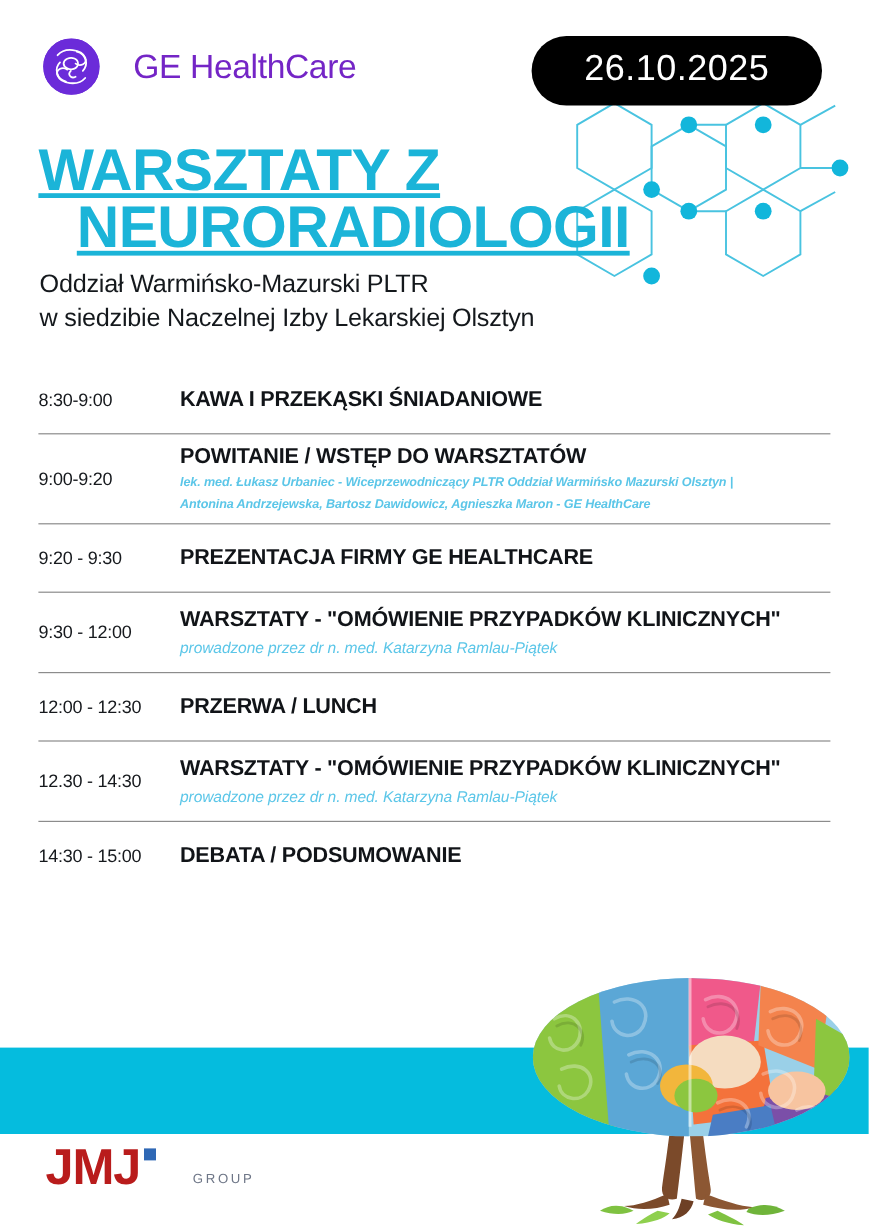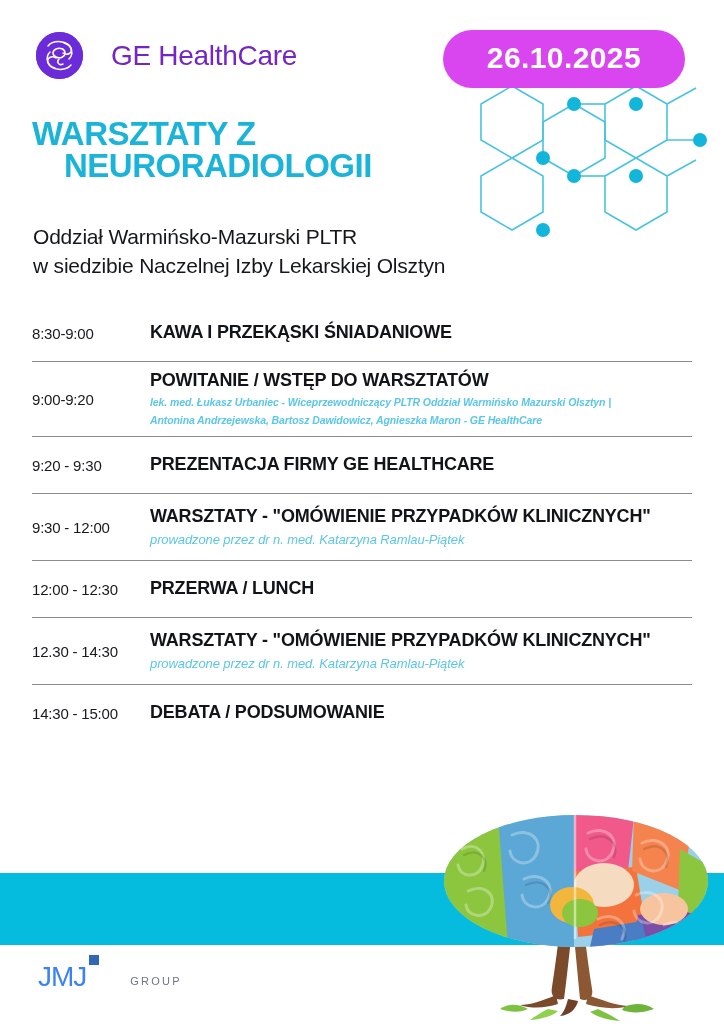"26.10.2025" .date-badge { background: #d946ef -> #000000; font-weight: 700 -> 400 }
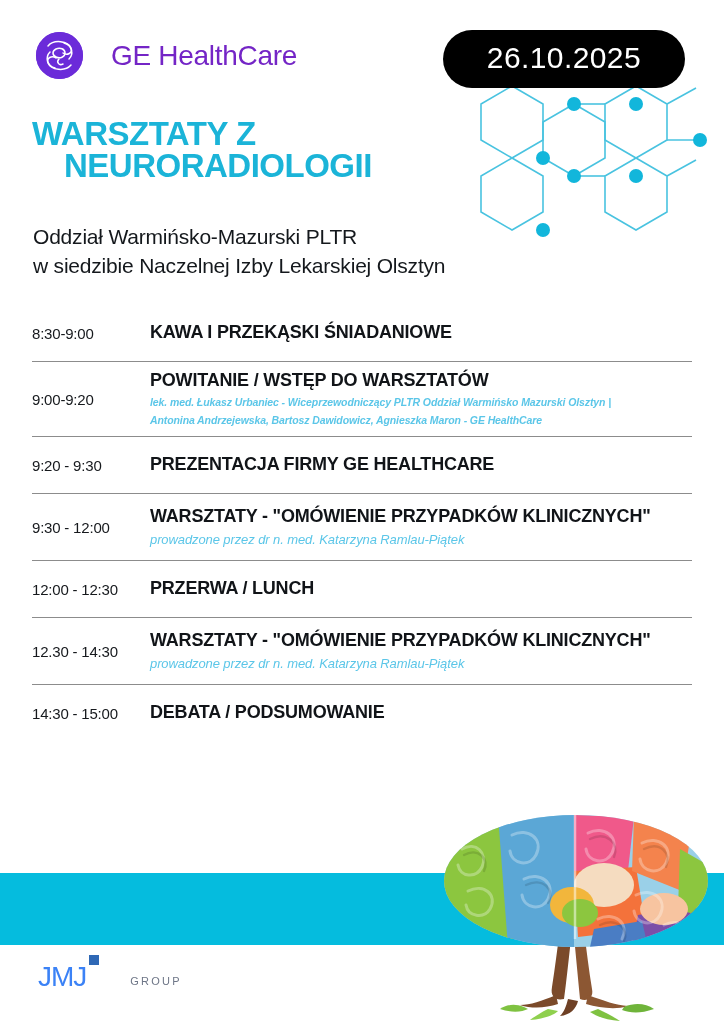"WARSZTATY Z" .title { font-size: 33px -> 49px; text-decoration: none -> underline }
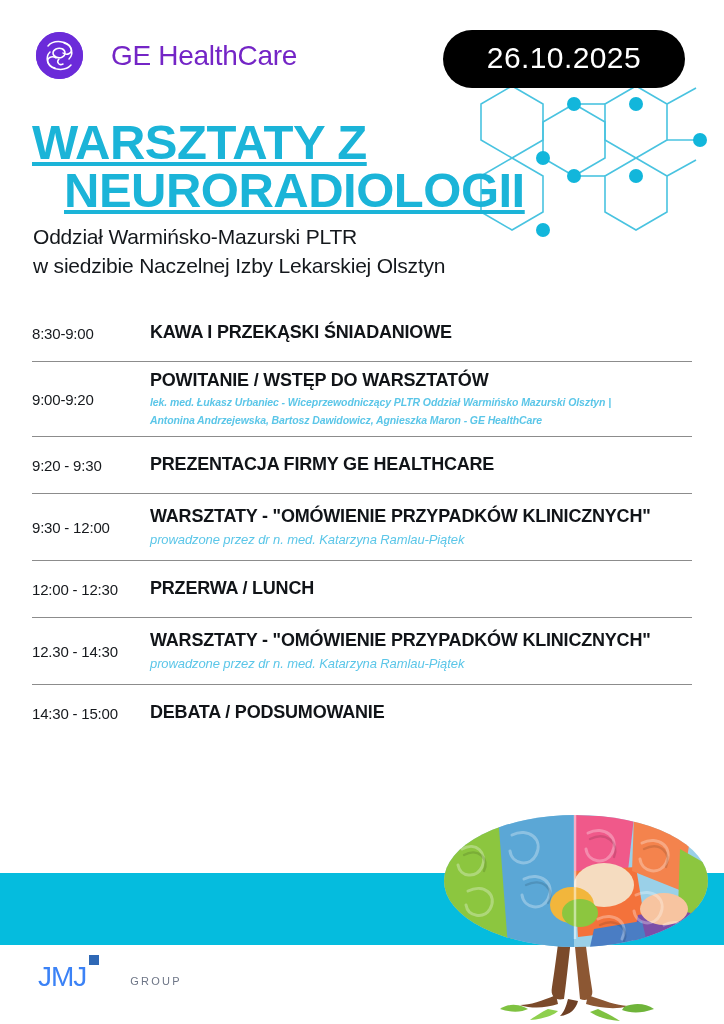"JMJ" .jmj-word { color: #3b82f6 -> #b91c1c; font-size: 28px -> 42px; font-weight: 400 -> 700 }
